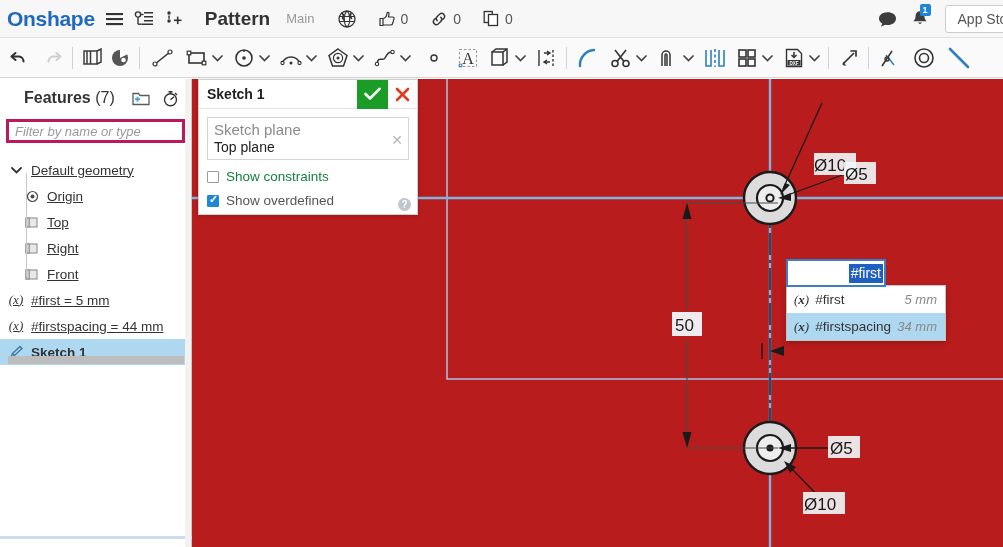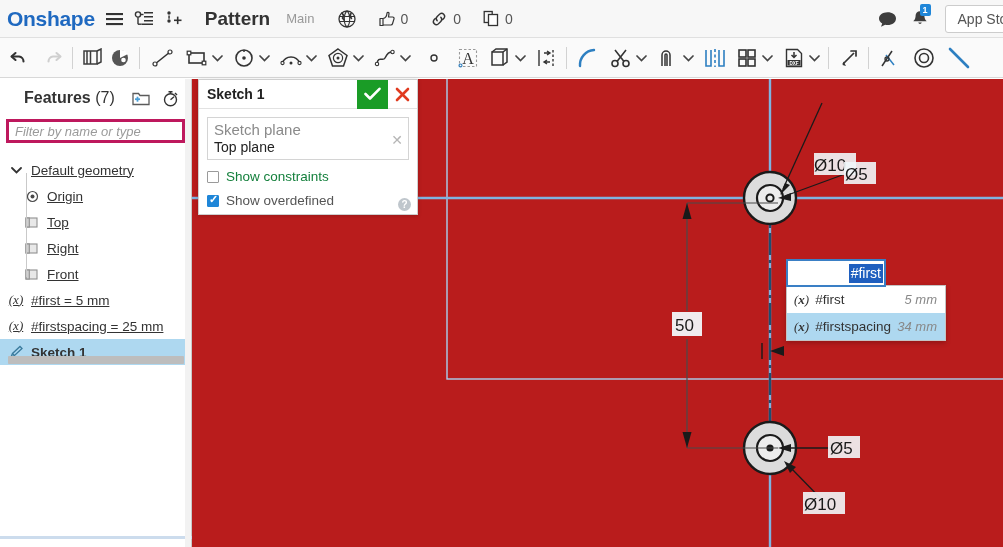"#firstspacing = 25 mm" span { text: 25 -> 44 }
